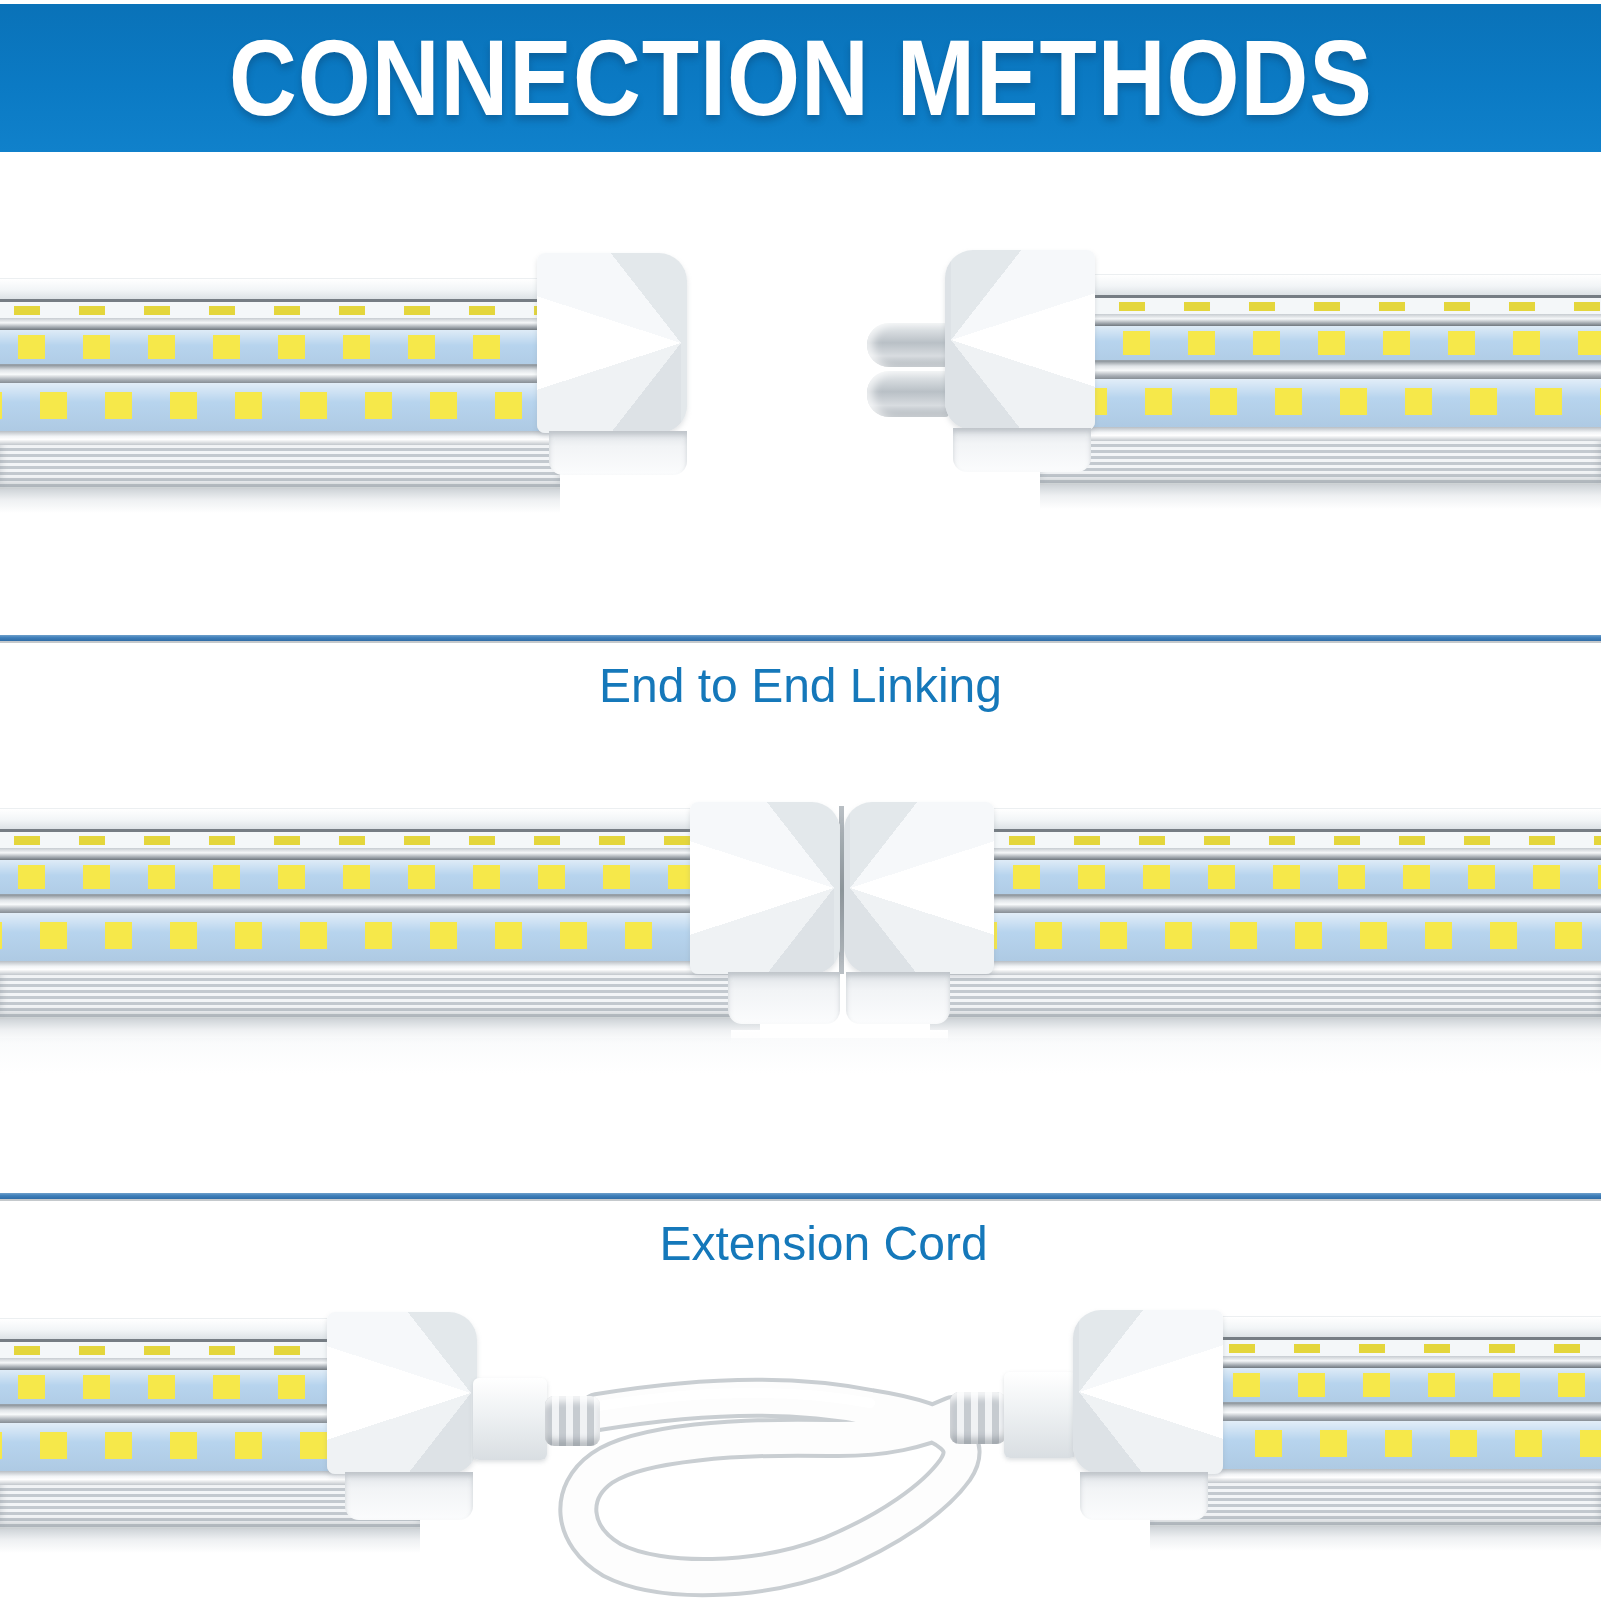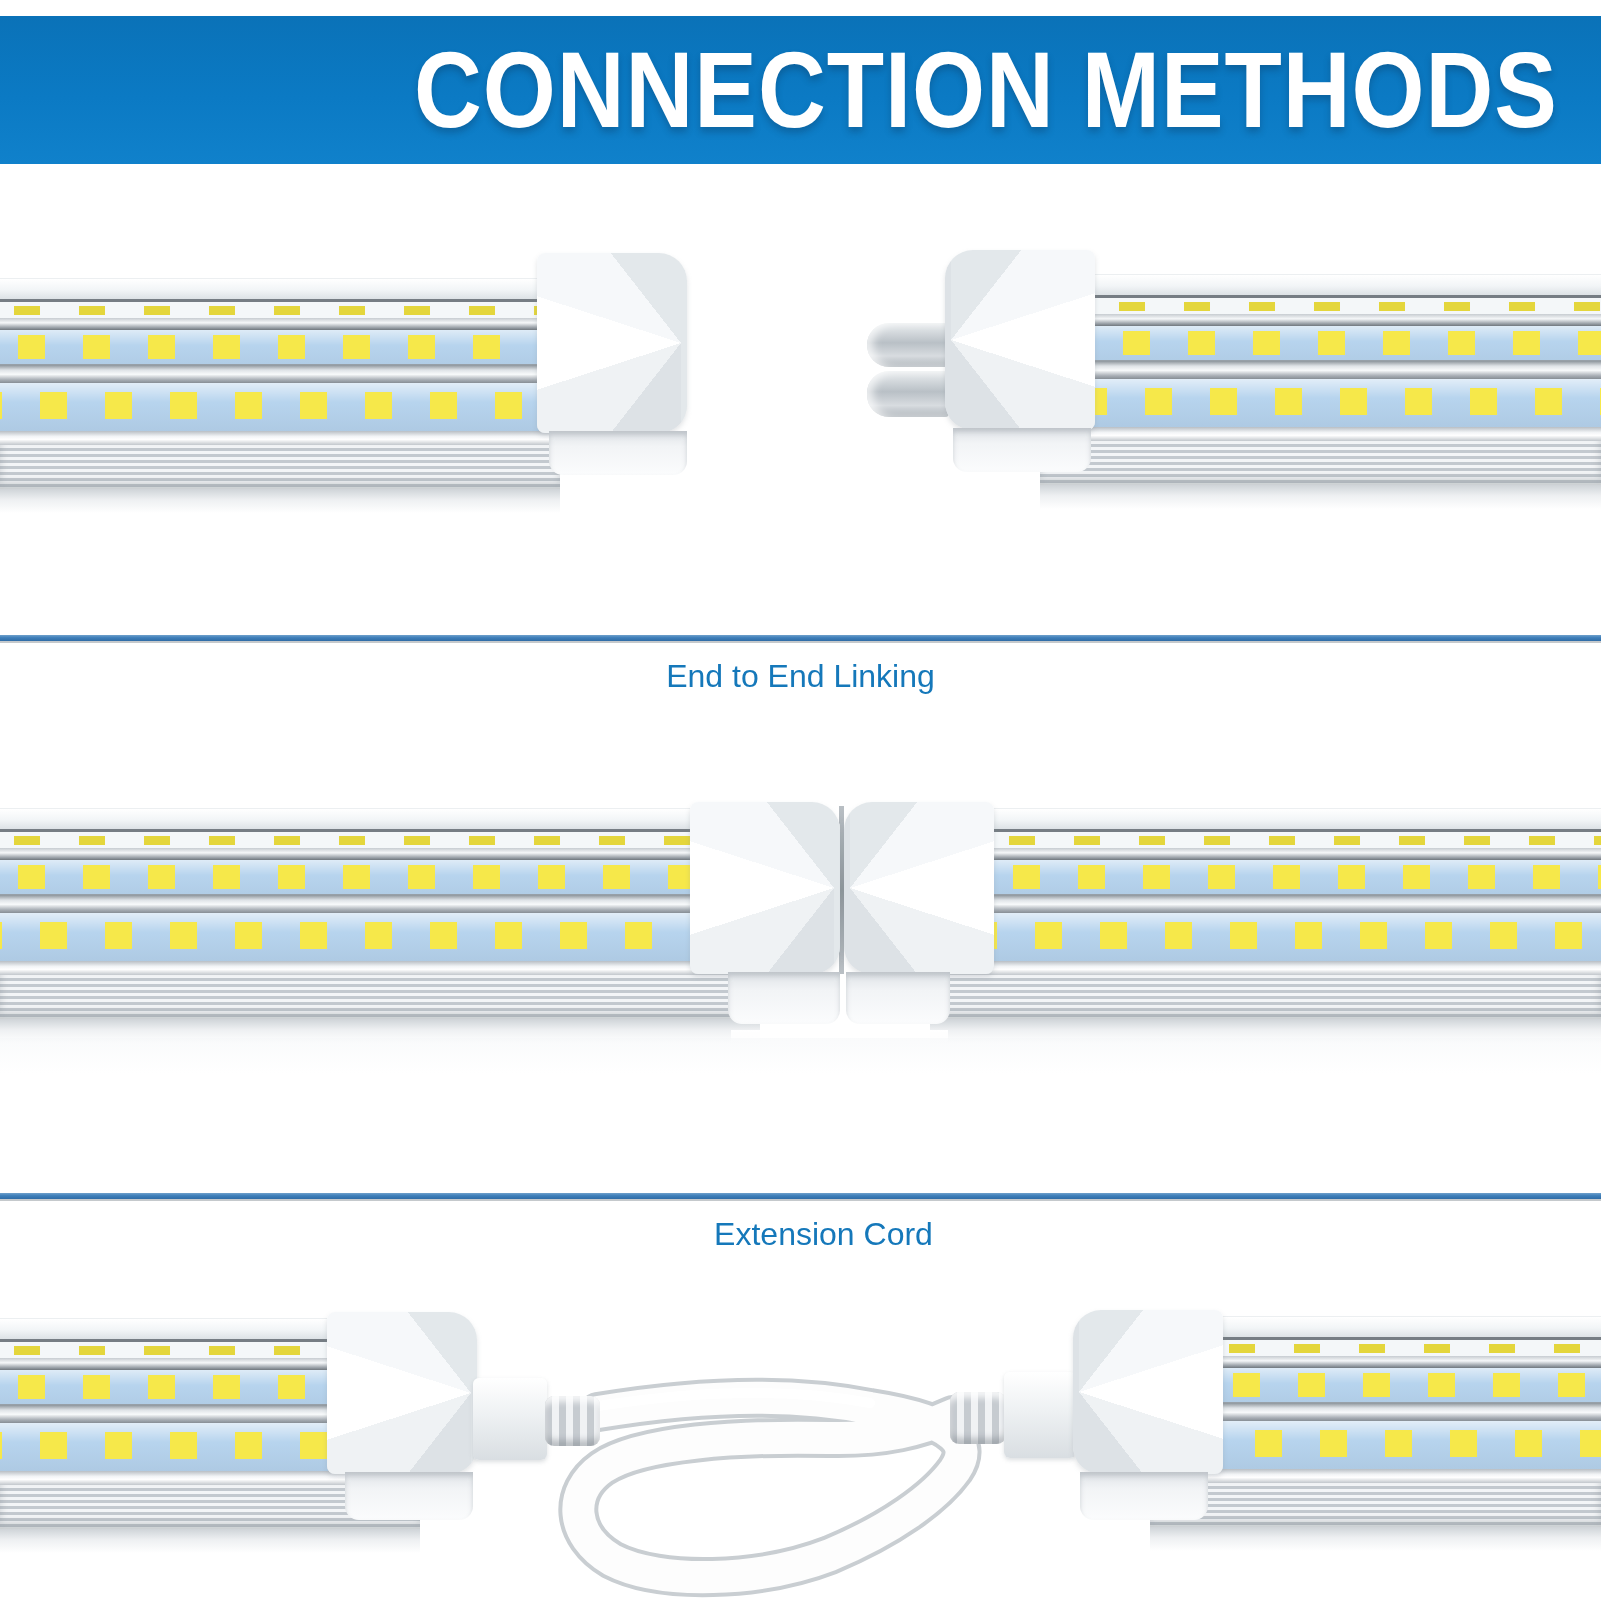"CONNECTION METHODS" .banner { justify-content: flex-end -> center; top: 16px -> 4px }
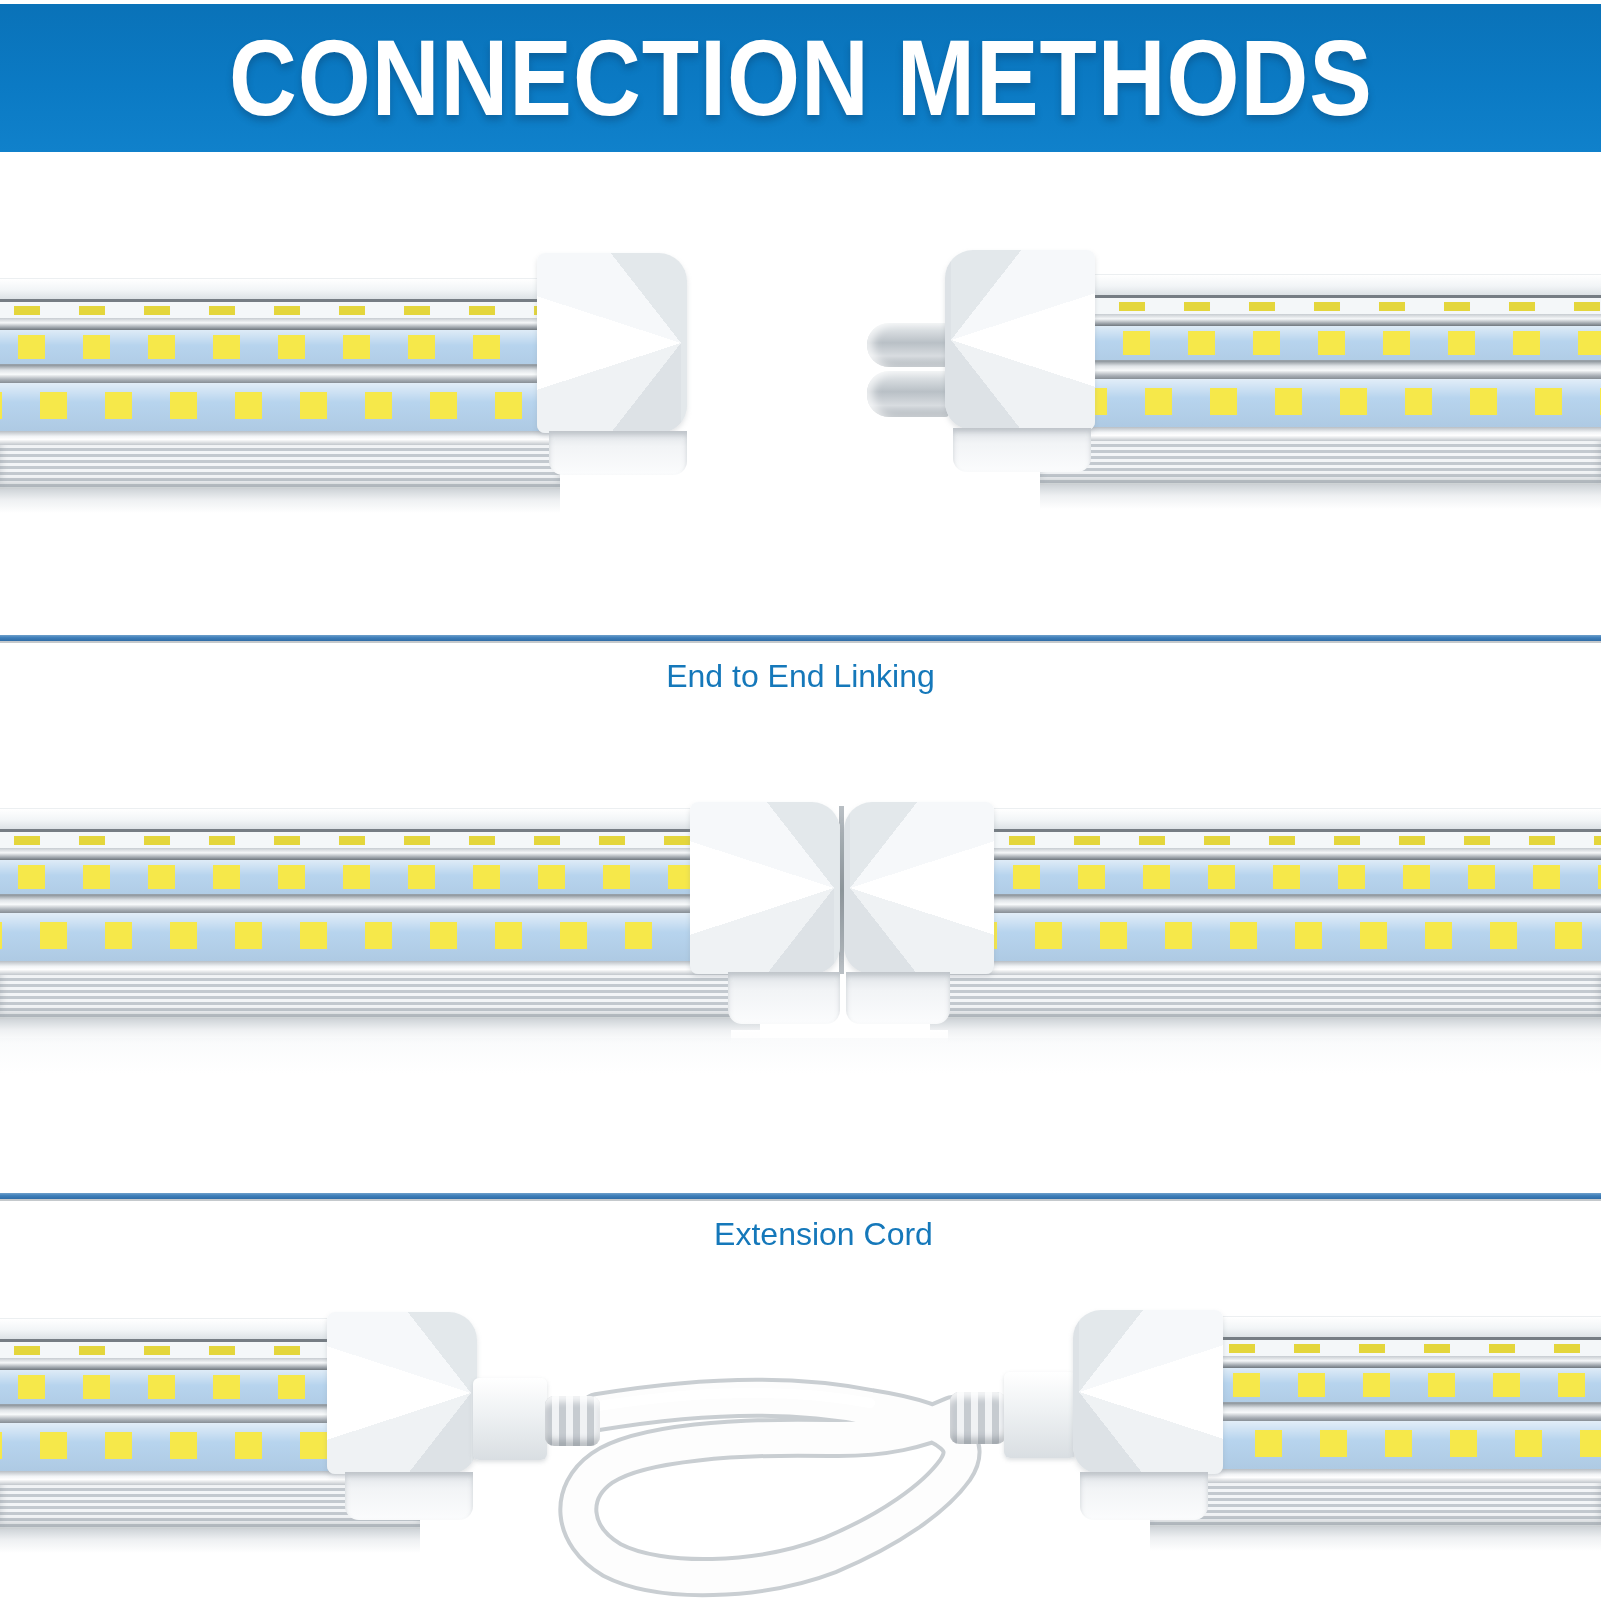"End to End Linking" .section-label { font-size: 32px -> 48px }
